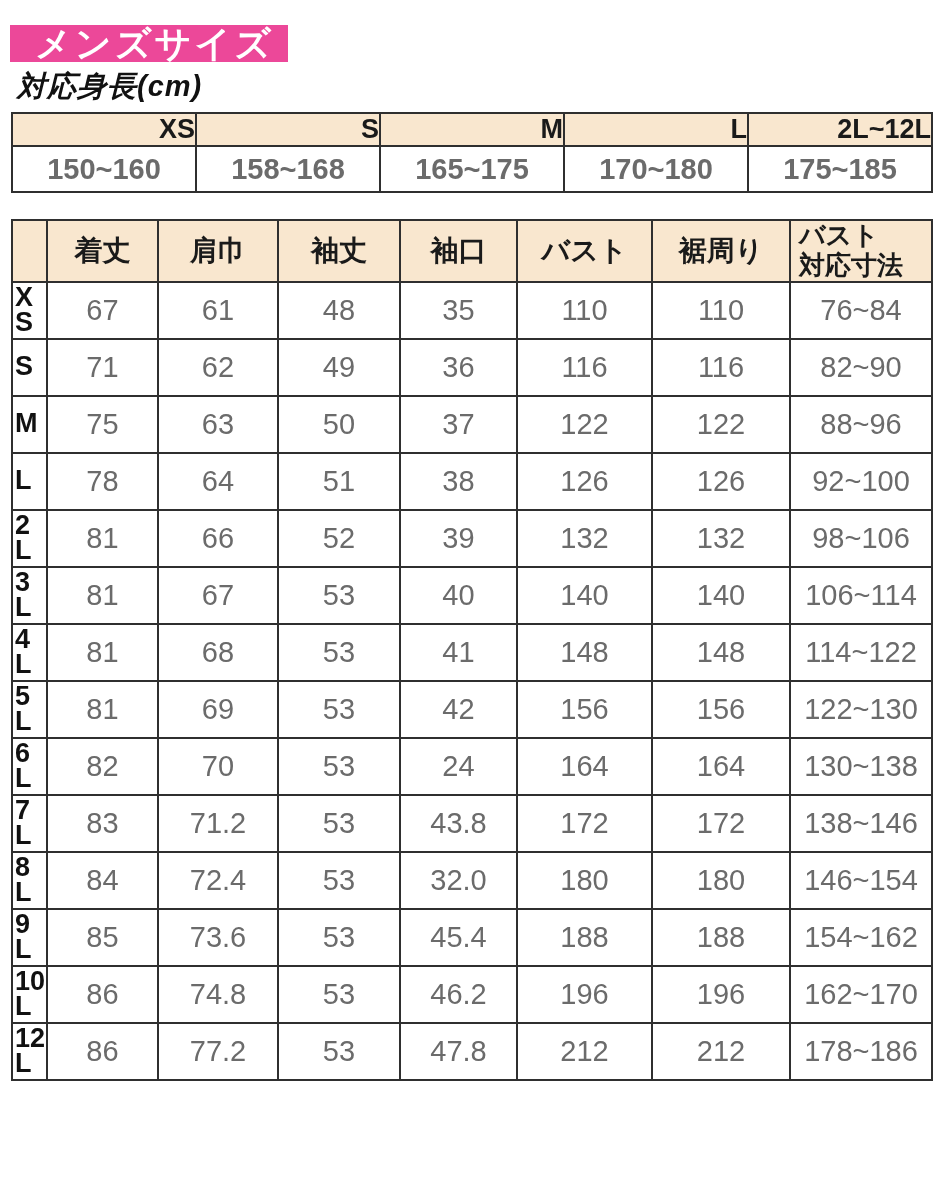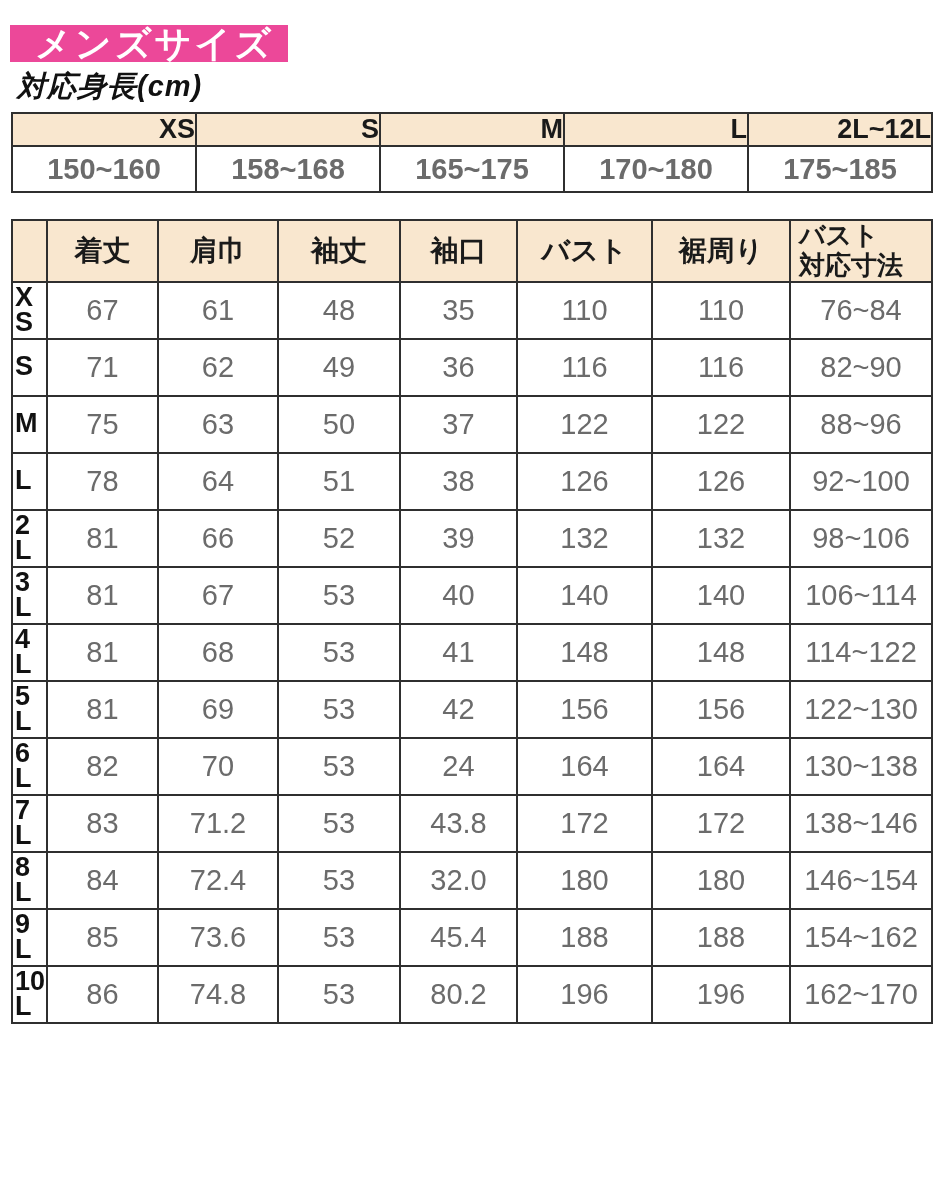"80.2" td { text: 80.2 -> 46.2 }
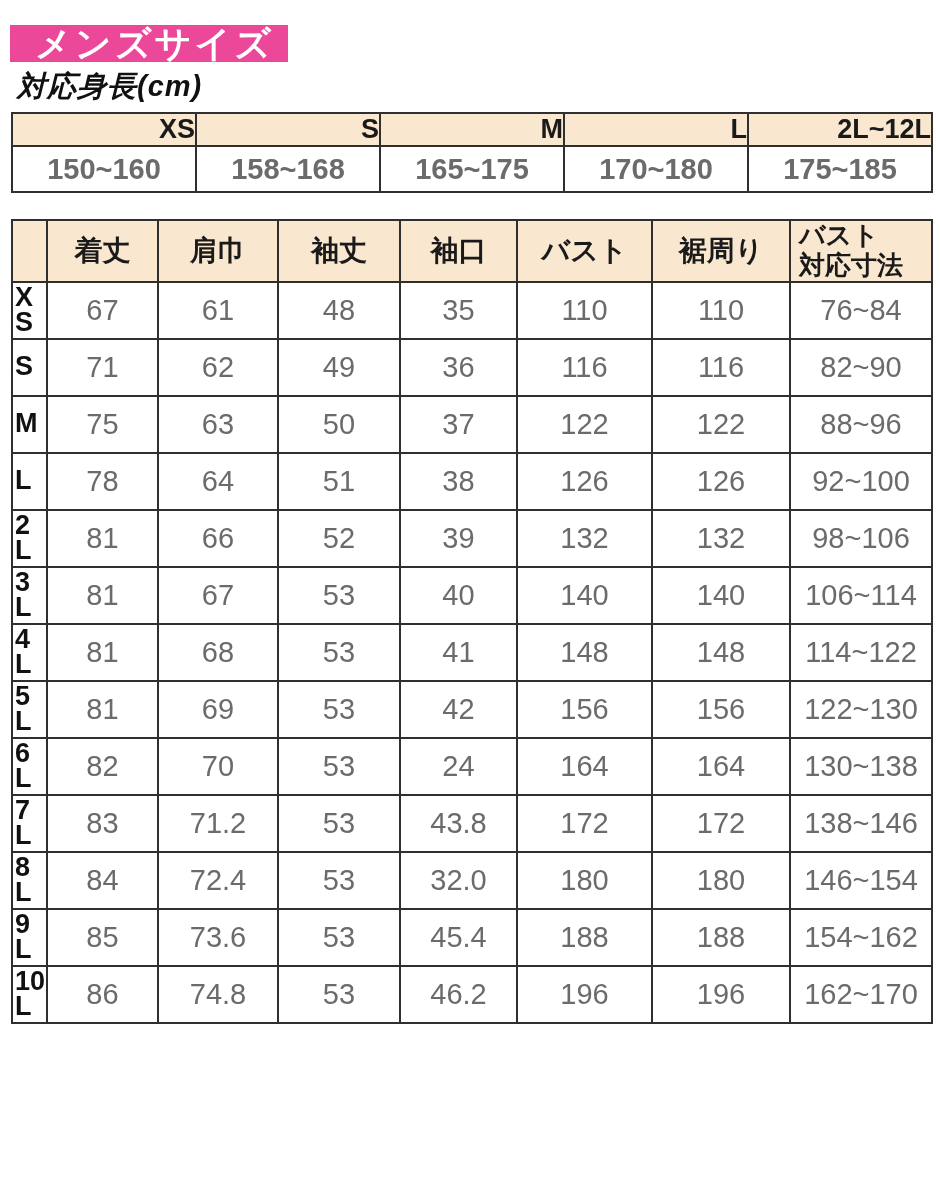"12" tr { html: none -> <tr> <th> <div>12</div> <div>L</div> </th> <td>86</td> <td>77.2</td> <td>53</td> <td>47.8</td> <td>212</td> <td>212</td> <td>178~186</td> </tr> }
